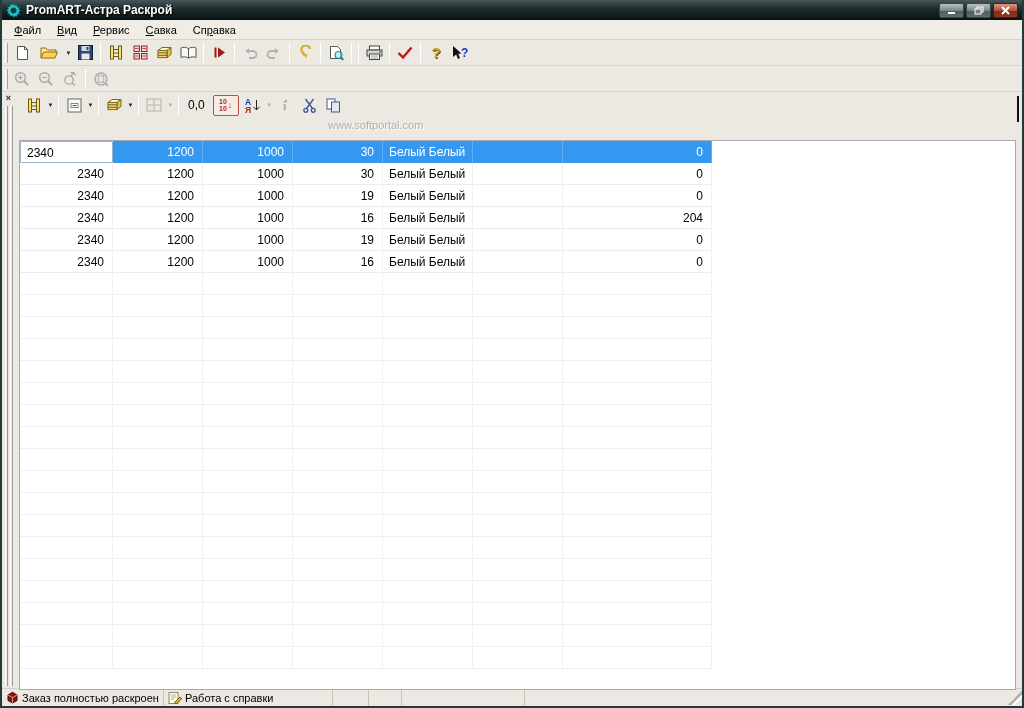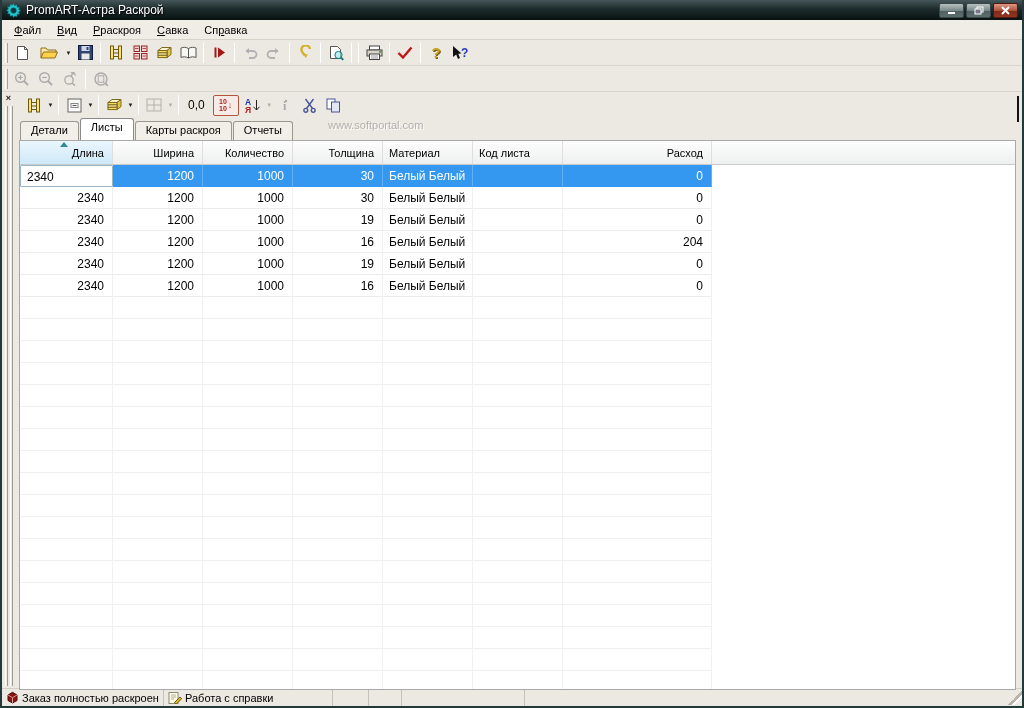"PromART-Астра Раскрой" .titlebar .apptitle { font-weight: normal -> bold }
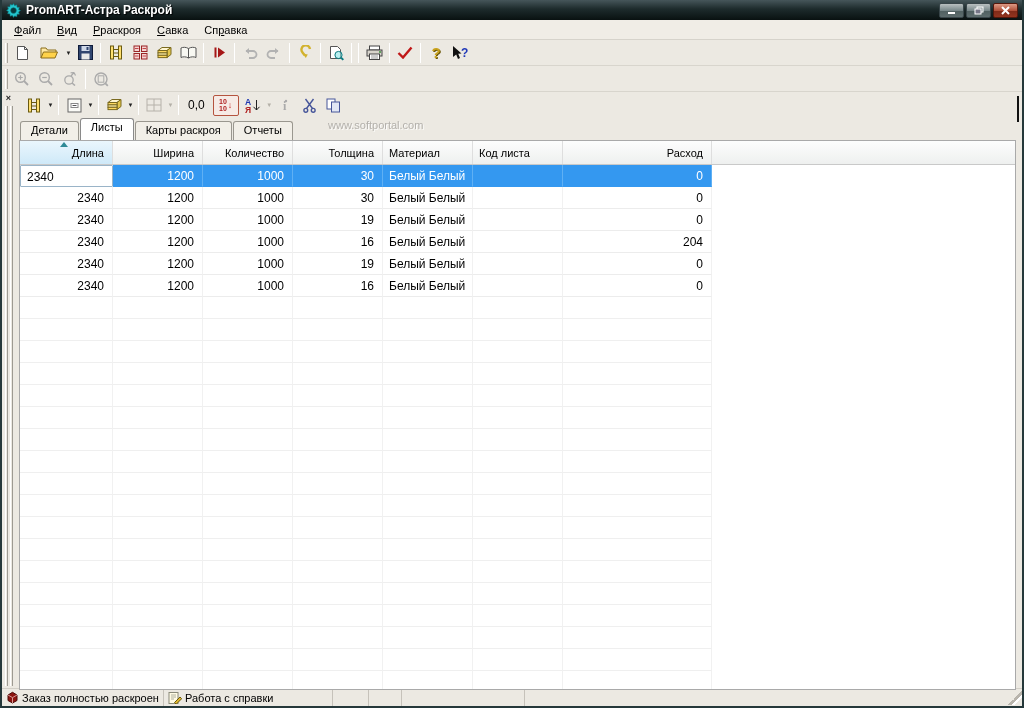"раскроя" span { text: раскроя -> ервис }
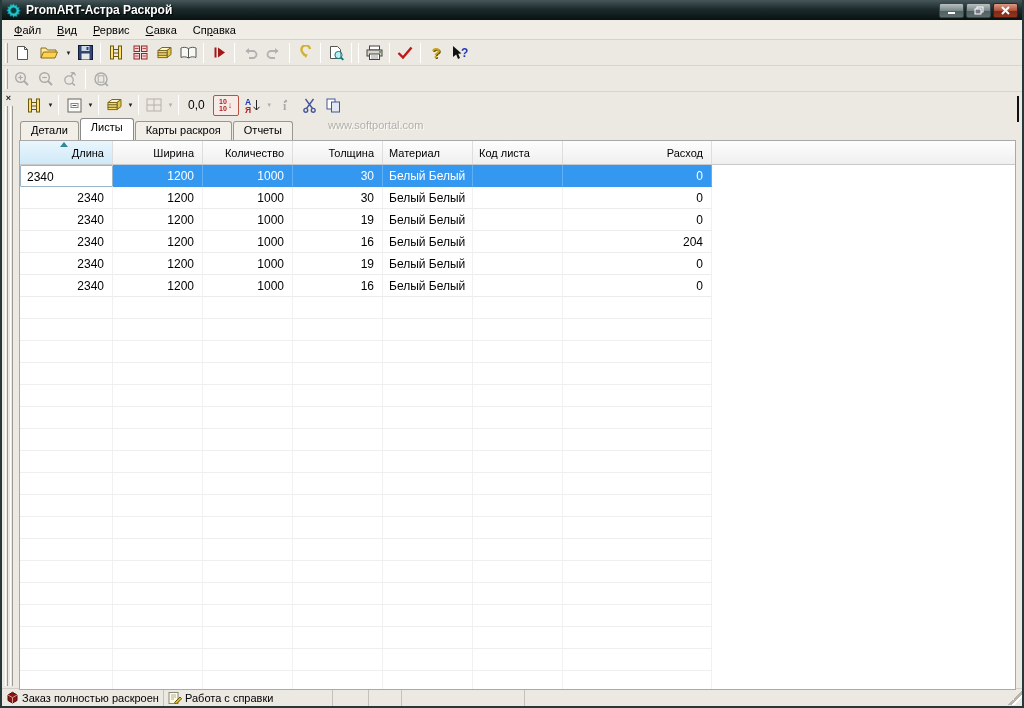"Детали" div.tabs { html: <div> <span>Детали</span> <span>Листы</span> <span>Карты раскроя</span> <span>Отчеты</span> </div> -> none }
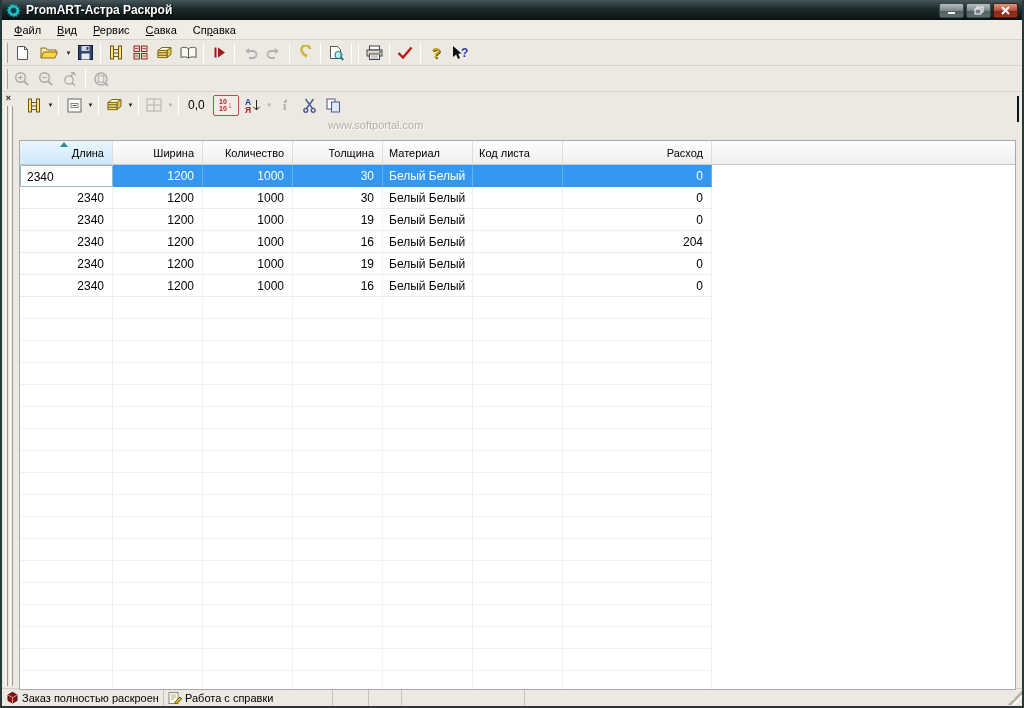"Длина" div.ghead { html: <div> <div>Длина<span></span></div> <div>Ширина</div> <div>Количество</div> <div>Толщина</div> <div>Материал</div> <div>Код листа</div> <div>Расход</div> <div></div> </div> -> none }
